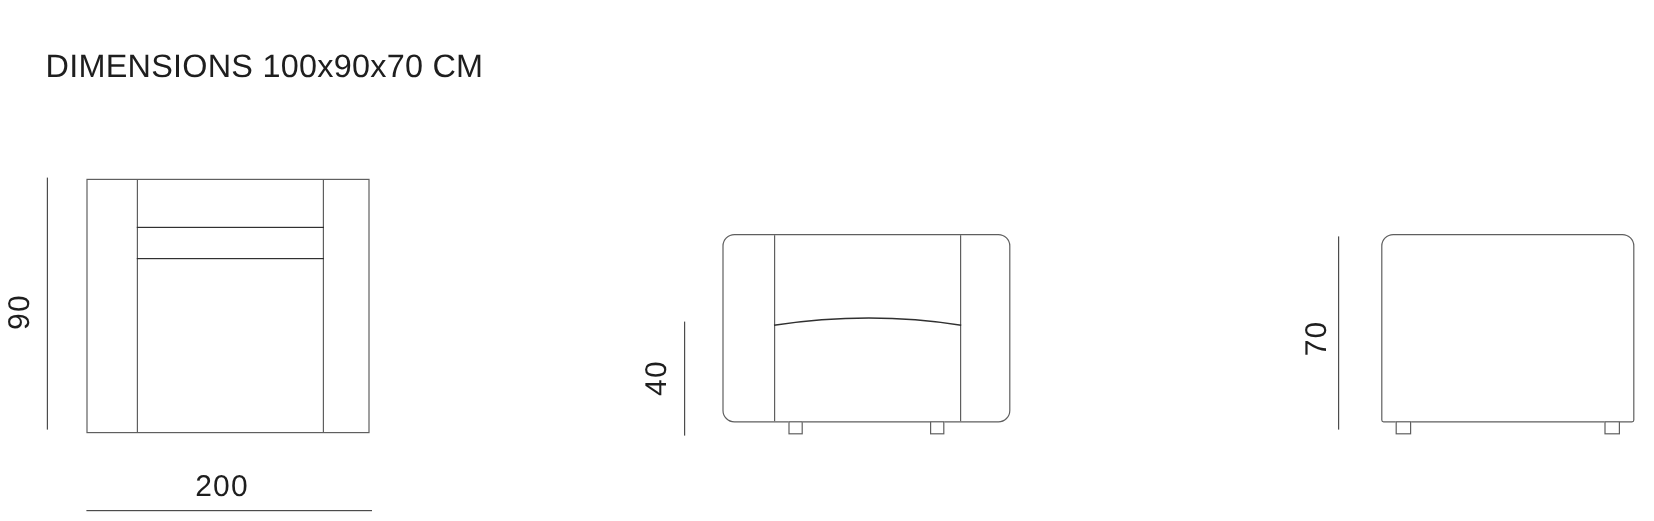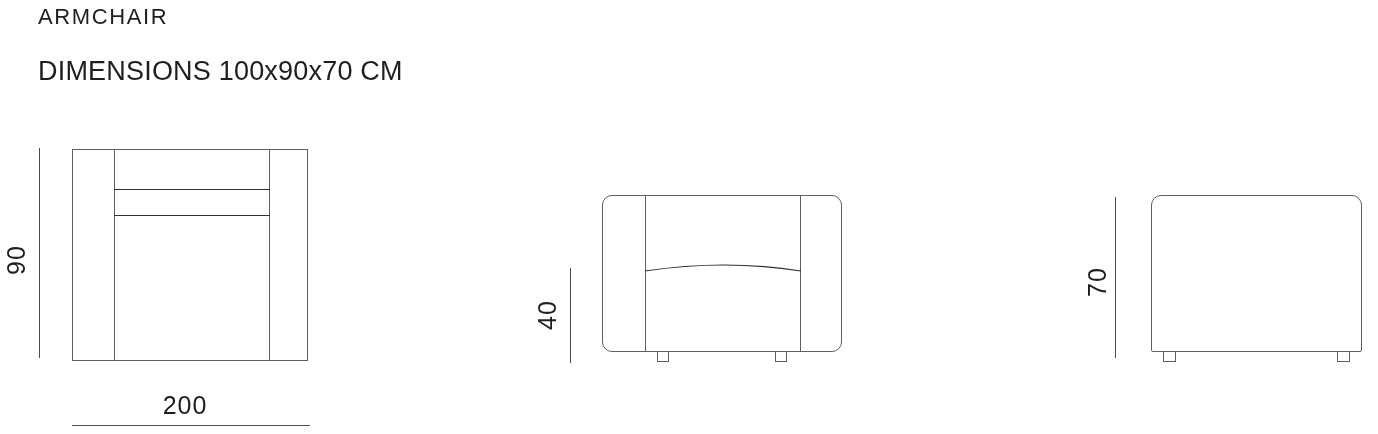"ARMCHAIR" div.title { html: <div>ARMCHAIR</div> -> none }
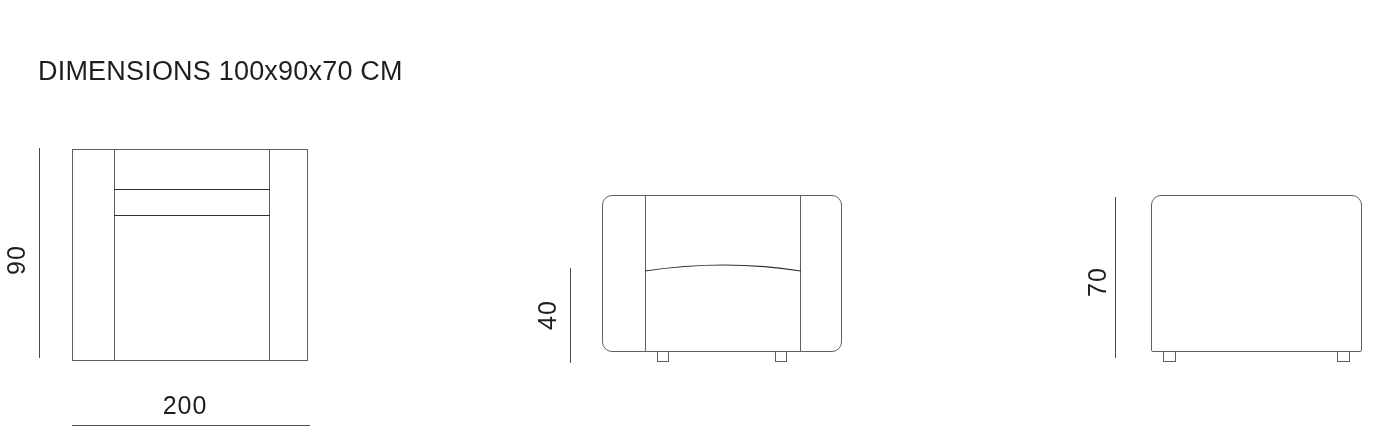"DIMENSIONS 100x90x70 CM" .subtitle { margin-top: 16px -> none }
